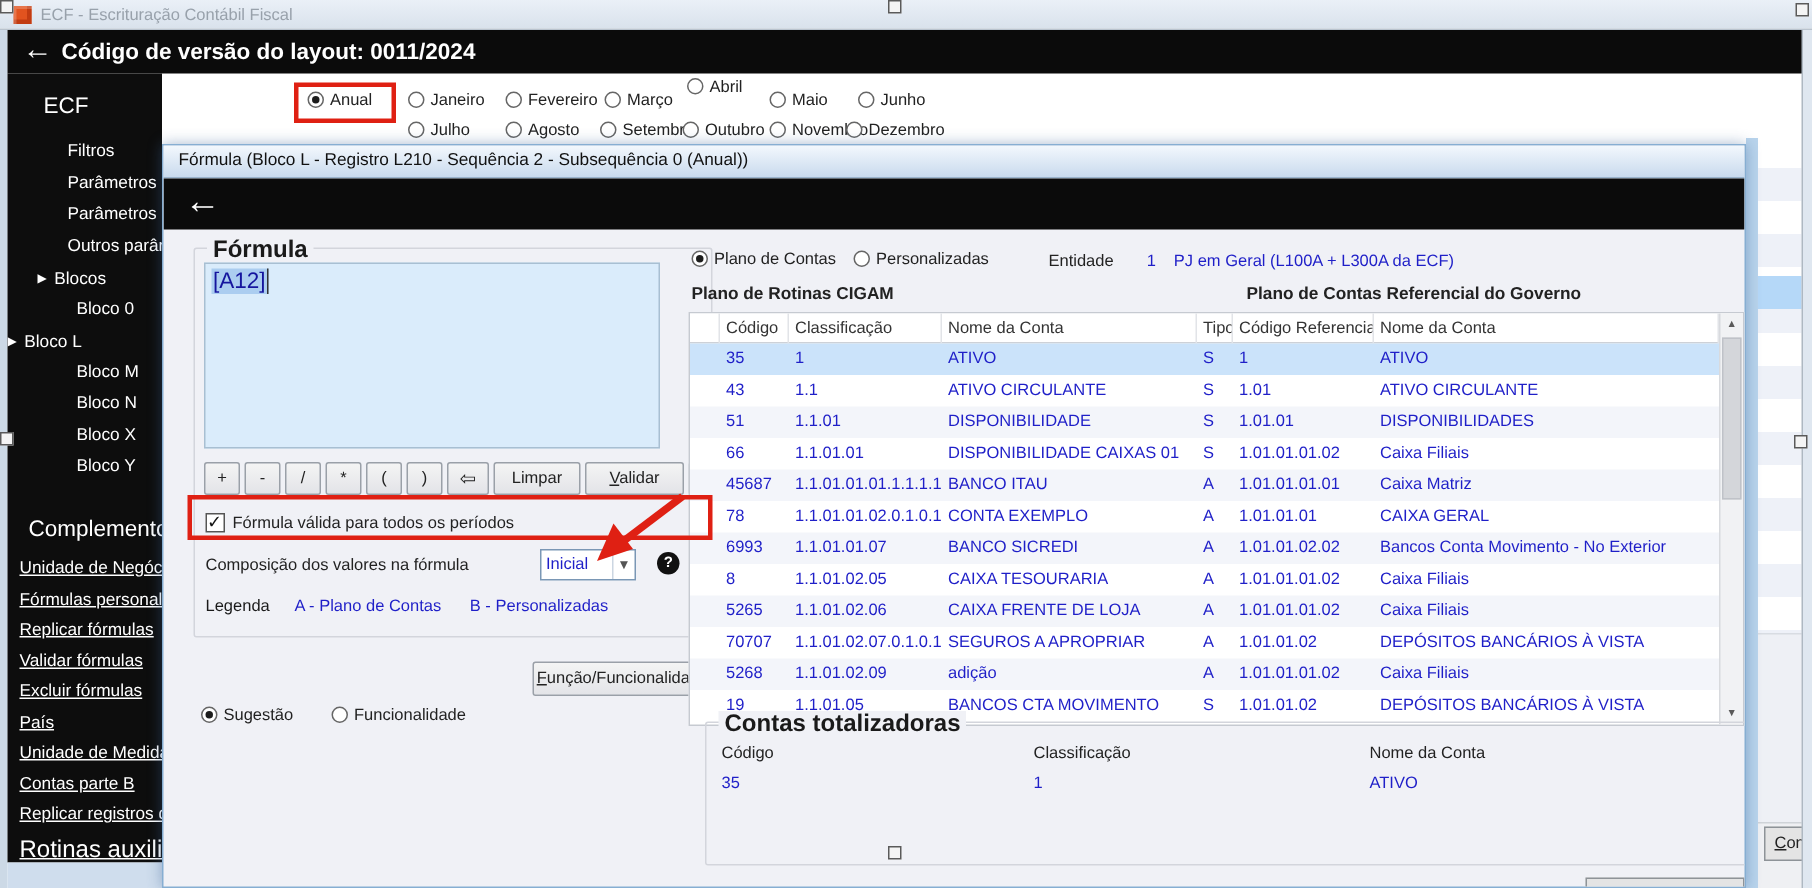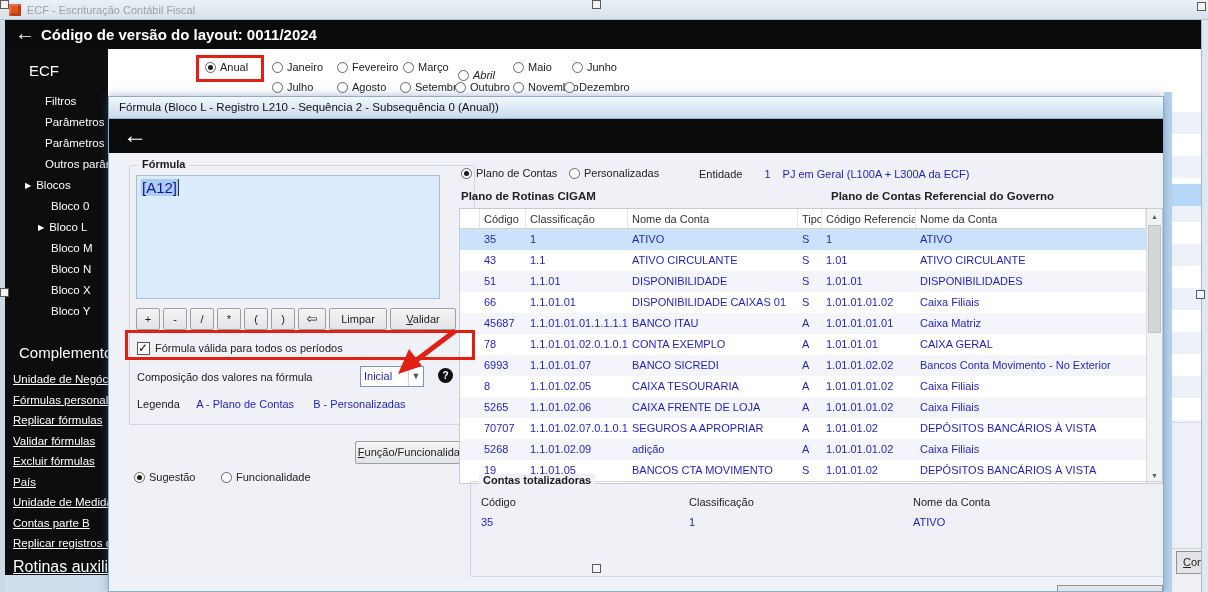"Abril" span.period { font-style: italic -> none; top: 69px -> 52px }
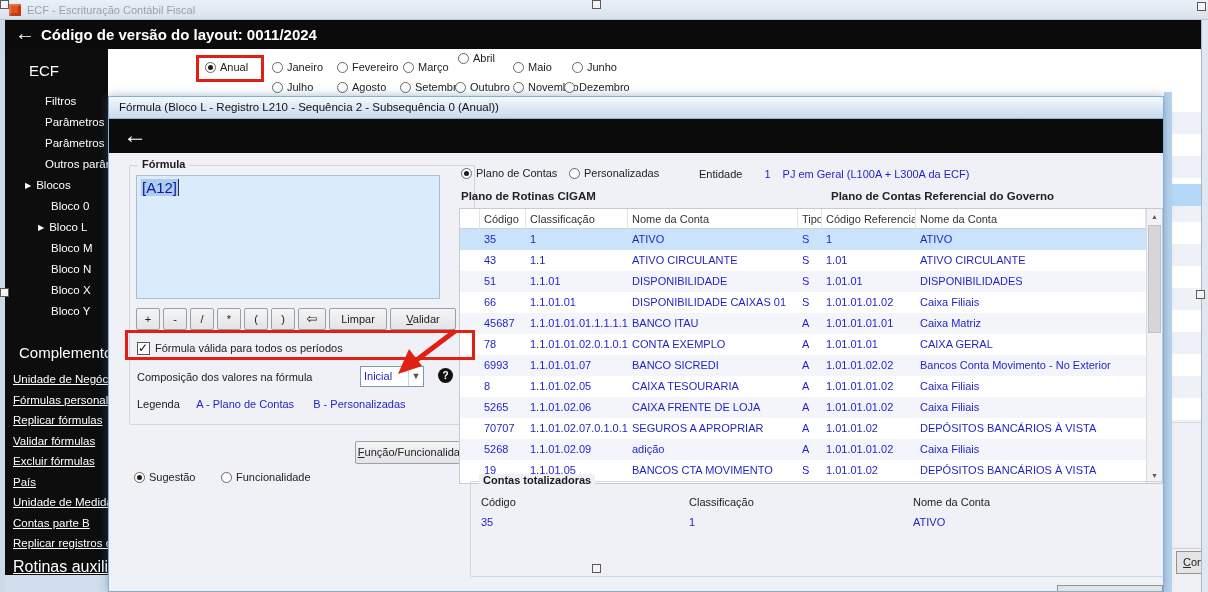"Fórmula" .grplabel { font-size: 11px -> 16px }
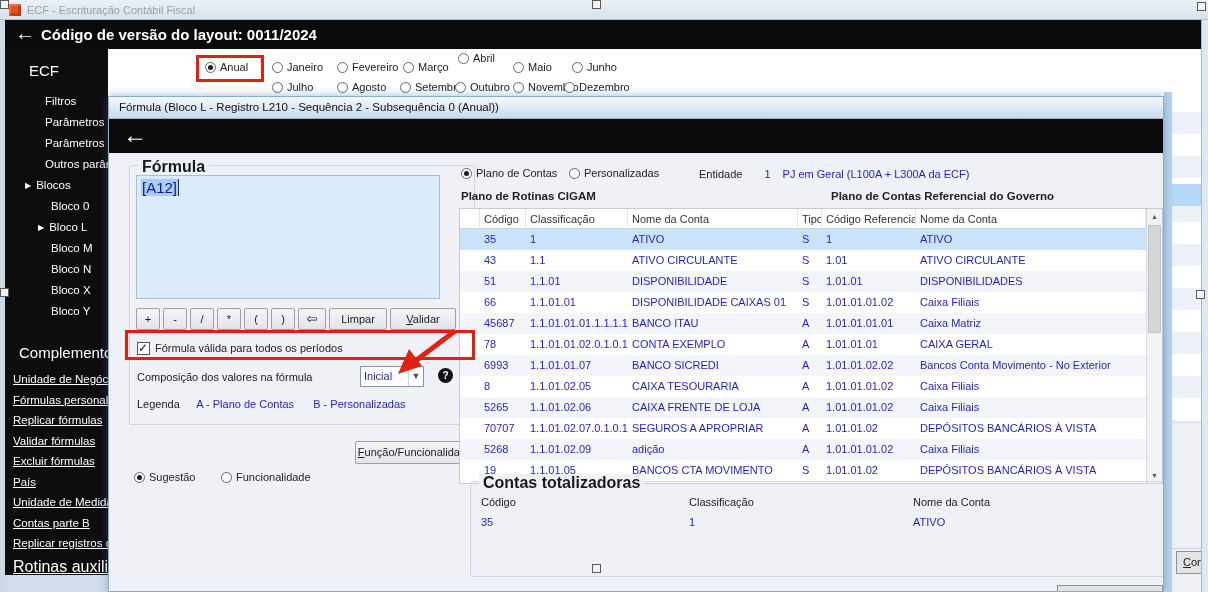"▶ Bloco L" .ind2a { padding-left: 33px -> none }
